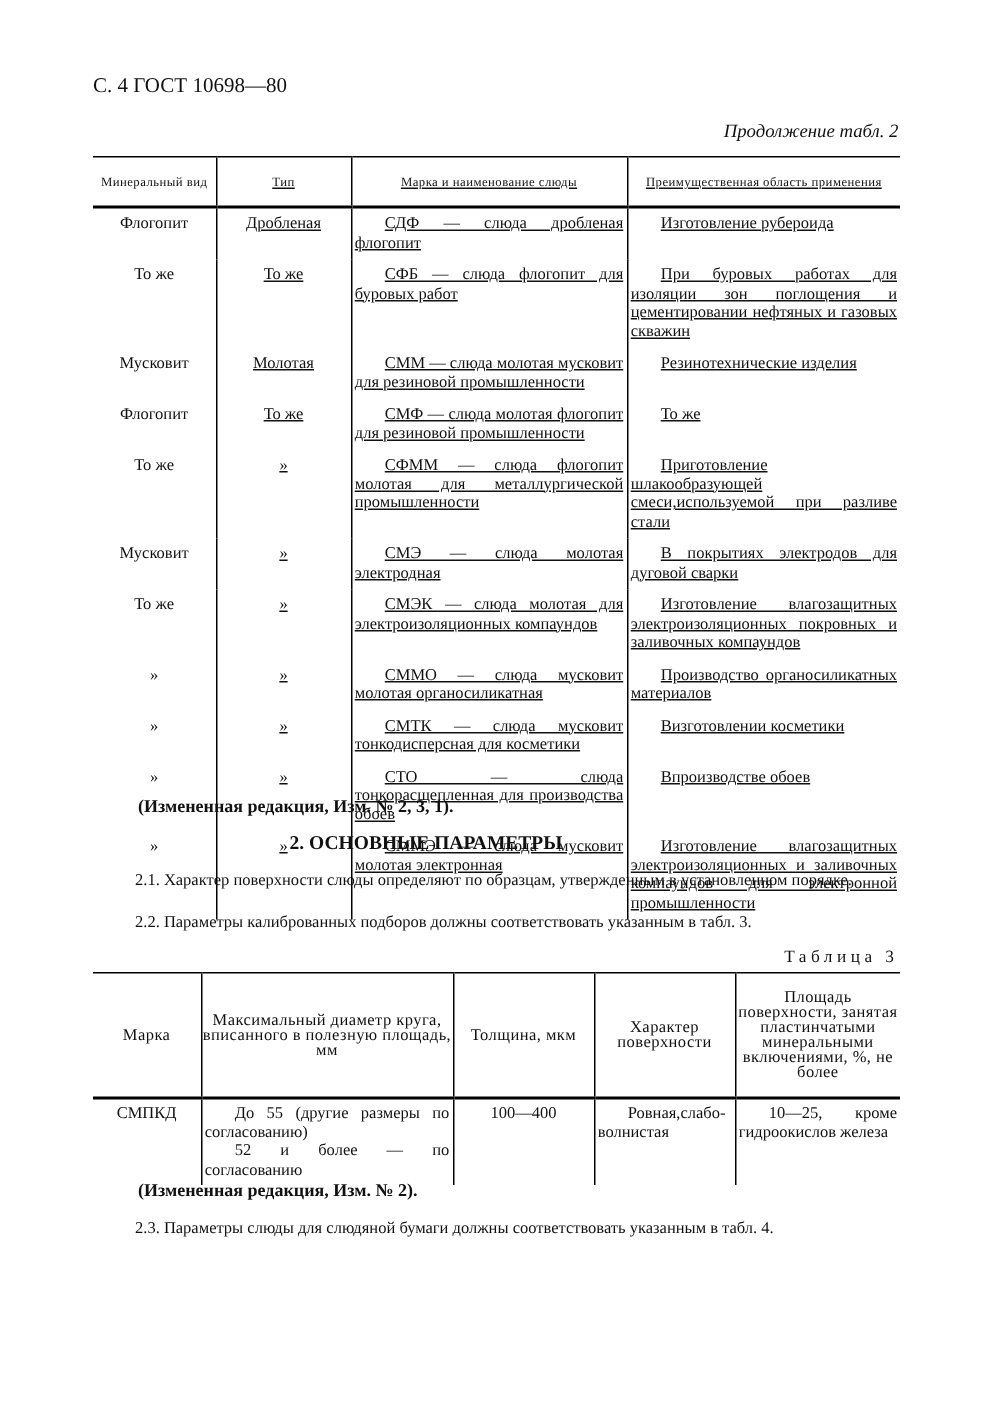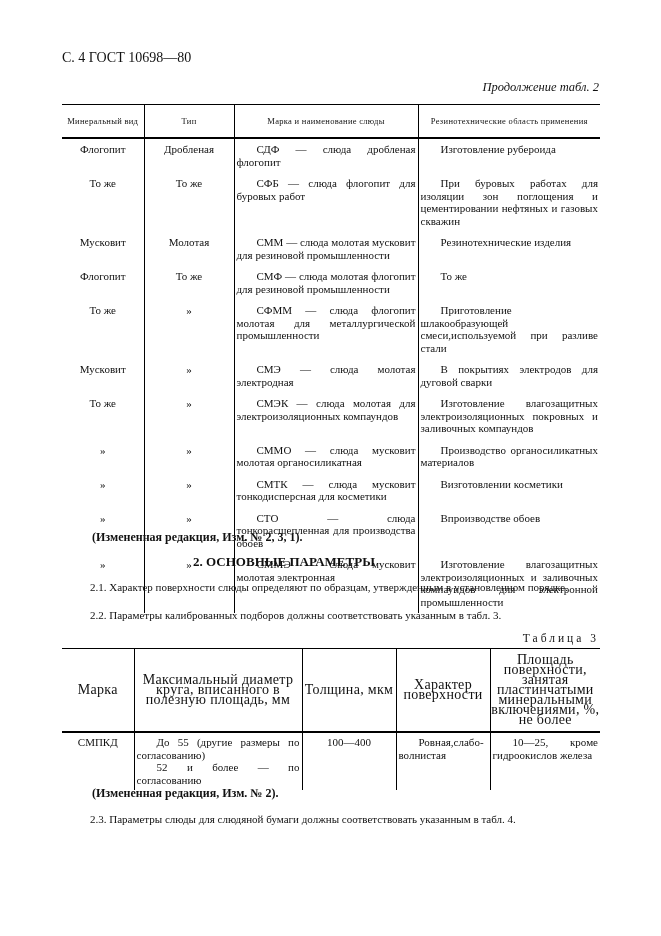"Тип" .t2 th + th, .t2 td + td { text-decoration: none -> underline }
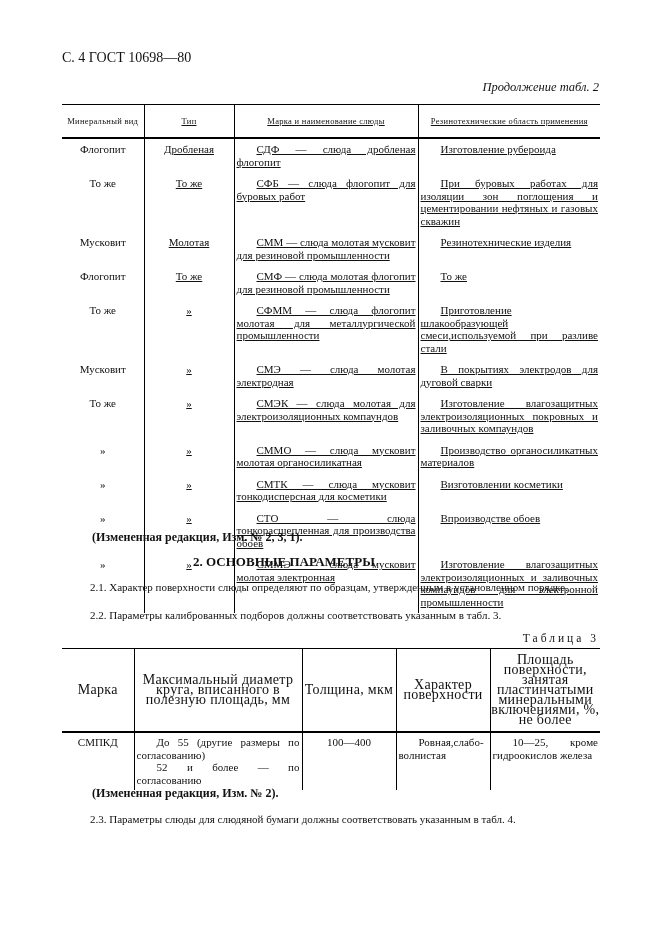"Резинотехнические область применения" th { text: Резинотехнические -> Преимущественная }
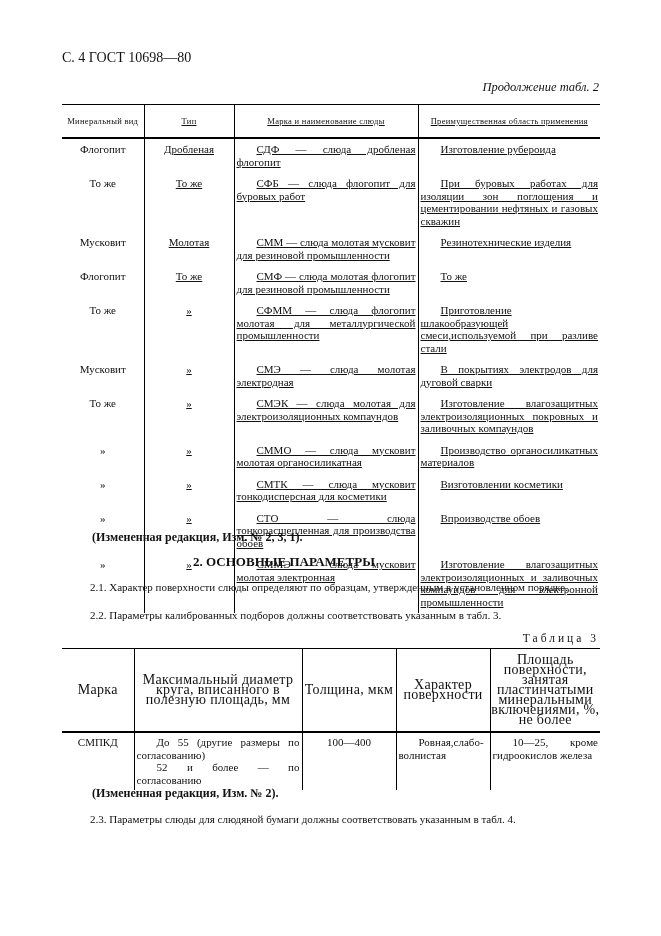"Площадь поверхности, занятая" .t3 th { font-size: 14px -> 11px }
